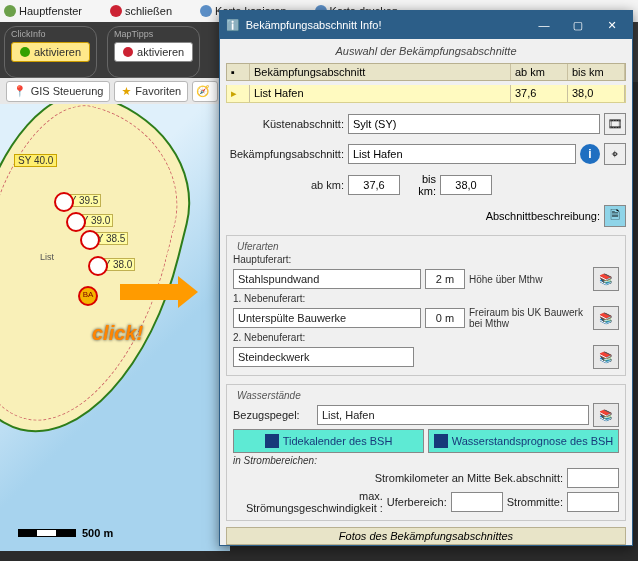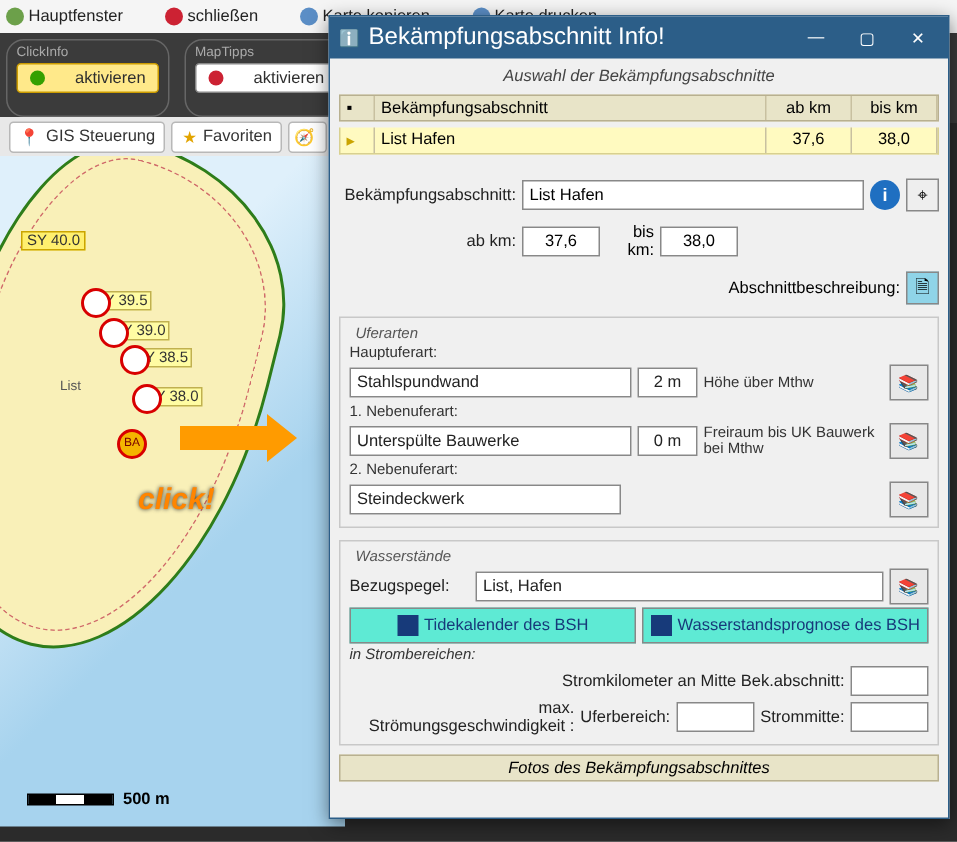"Bekämpfungsabschnitt Info!" .dlg-title .t { font-size: 16px -> 11px }
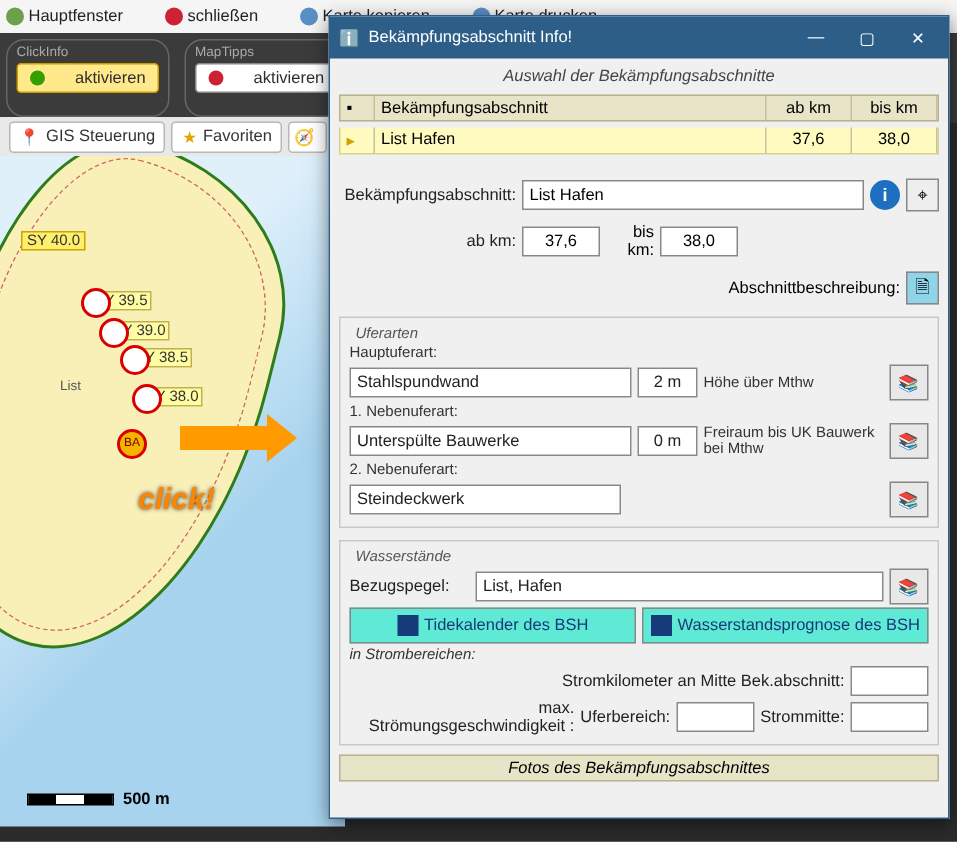"aktivieren" .rbox .btn { gap: 20px -> 4px }
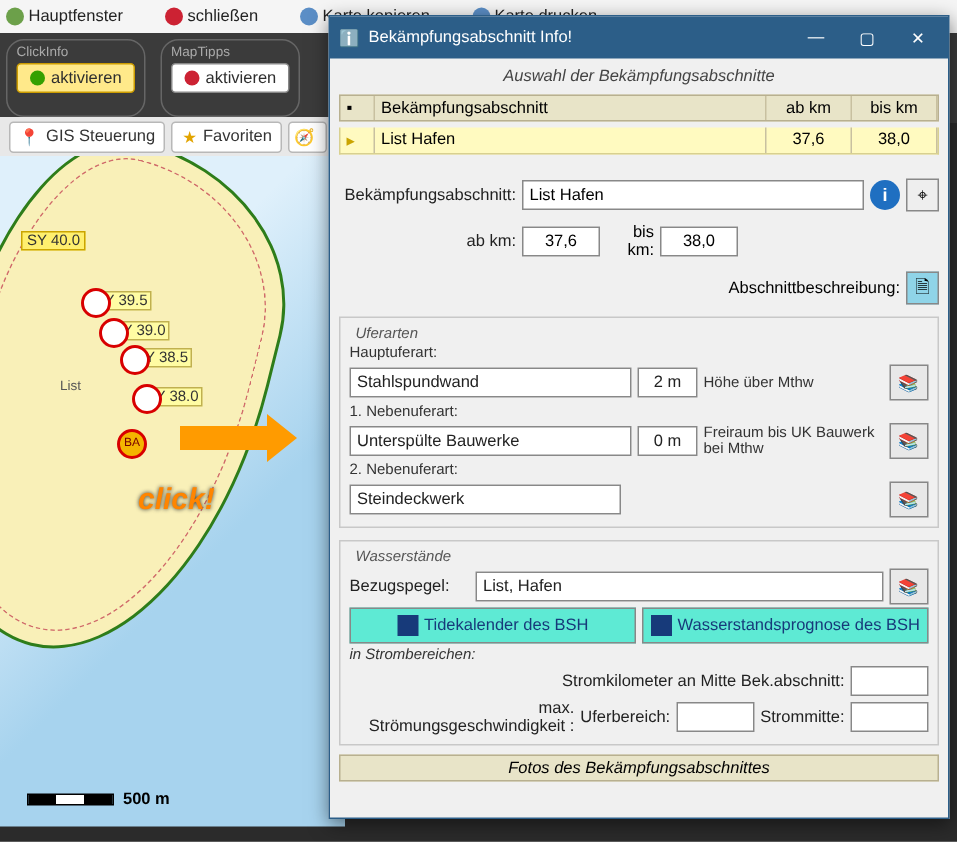"ab km" .col-km { text-align: center -> left }
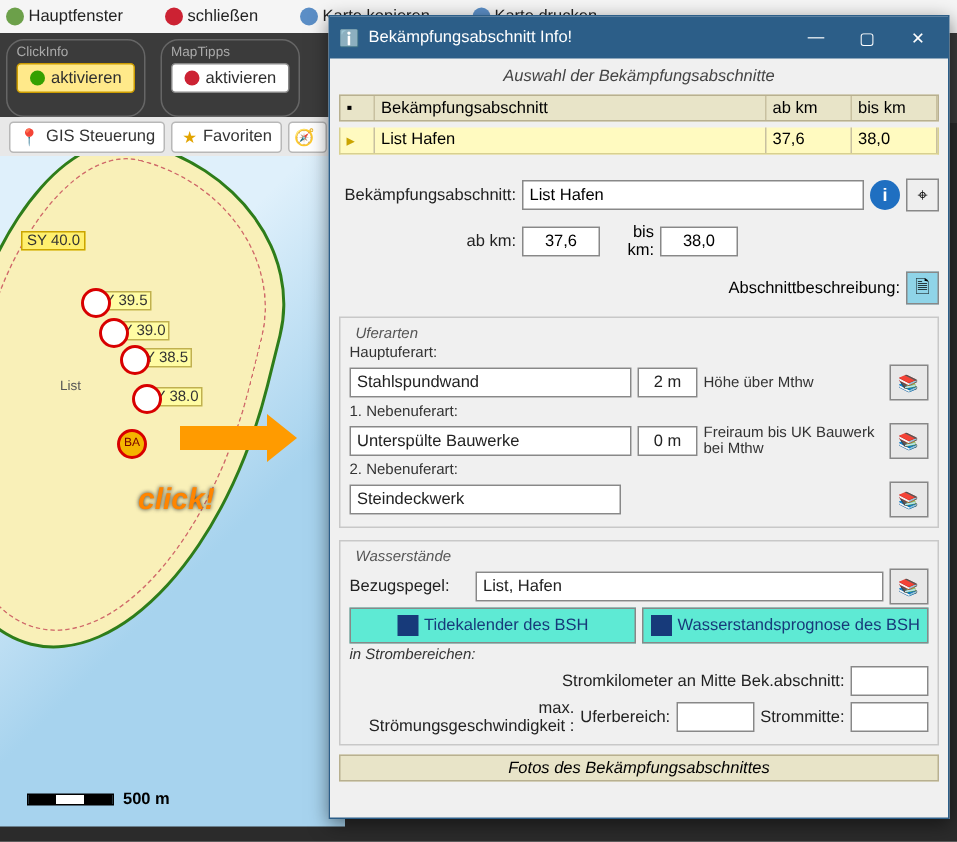"Küstenabschnitt:" div.frow { html: none -> <div> <div>Küstenabschnitt:</div> <div>Sylt (SY)</div> <div> <span>🎞</span> </div> </div> }
